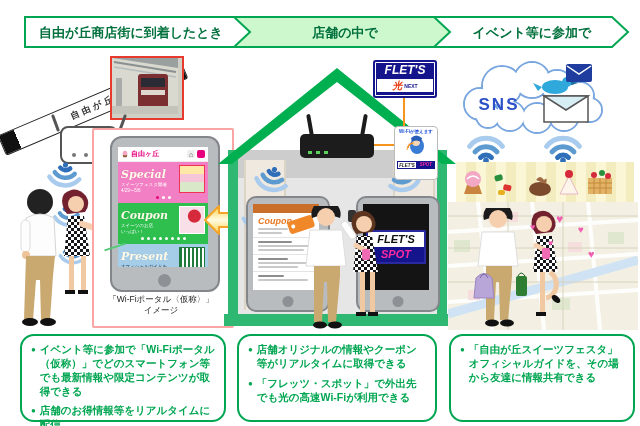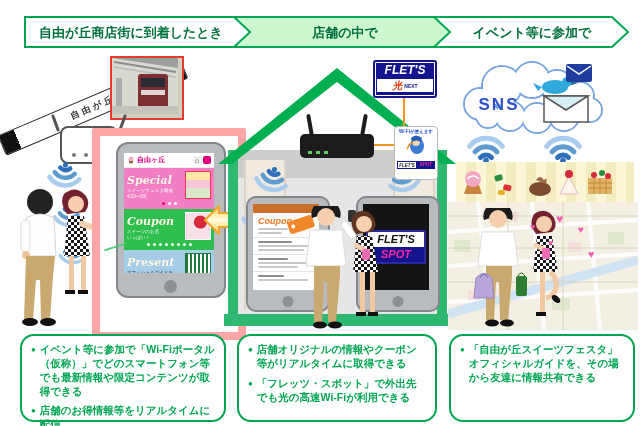"Special" #portal-box { border: 8px solid #fca5a5 -> 2px solid #fca5a5 }
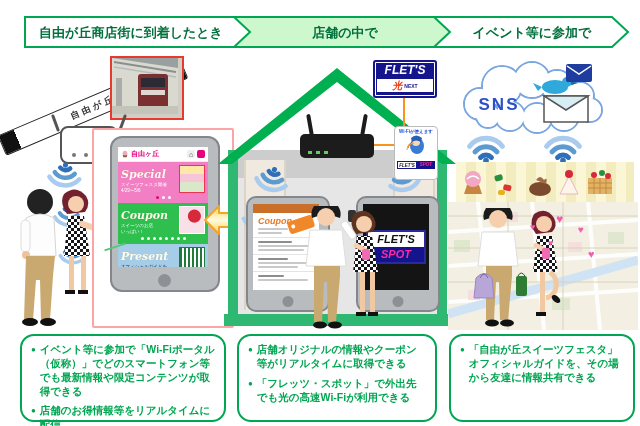"「Wi-Fiポータル〈仮称〉」" div.abs { html: none -> <div> <div>「Wi-Fiポータル〈仮称〉」</div> <div>イメージ</div> </div> }
